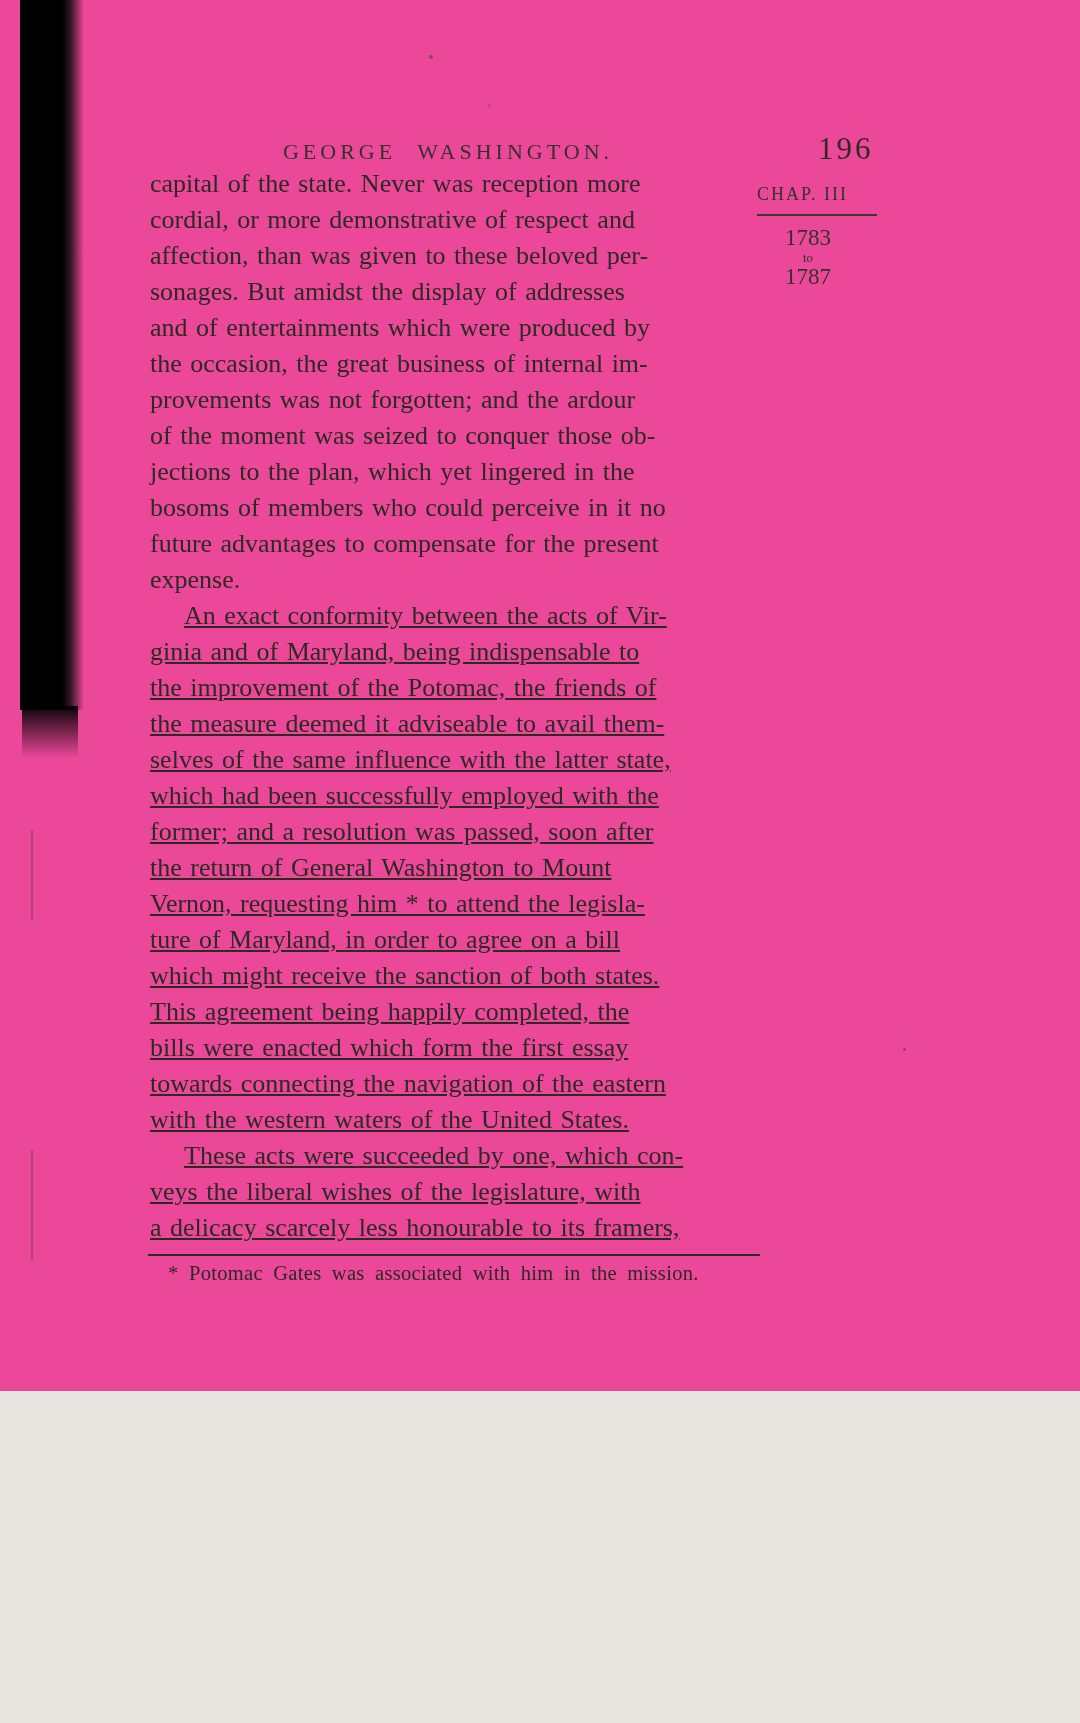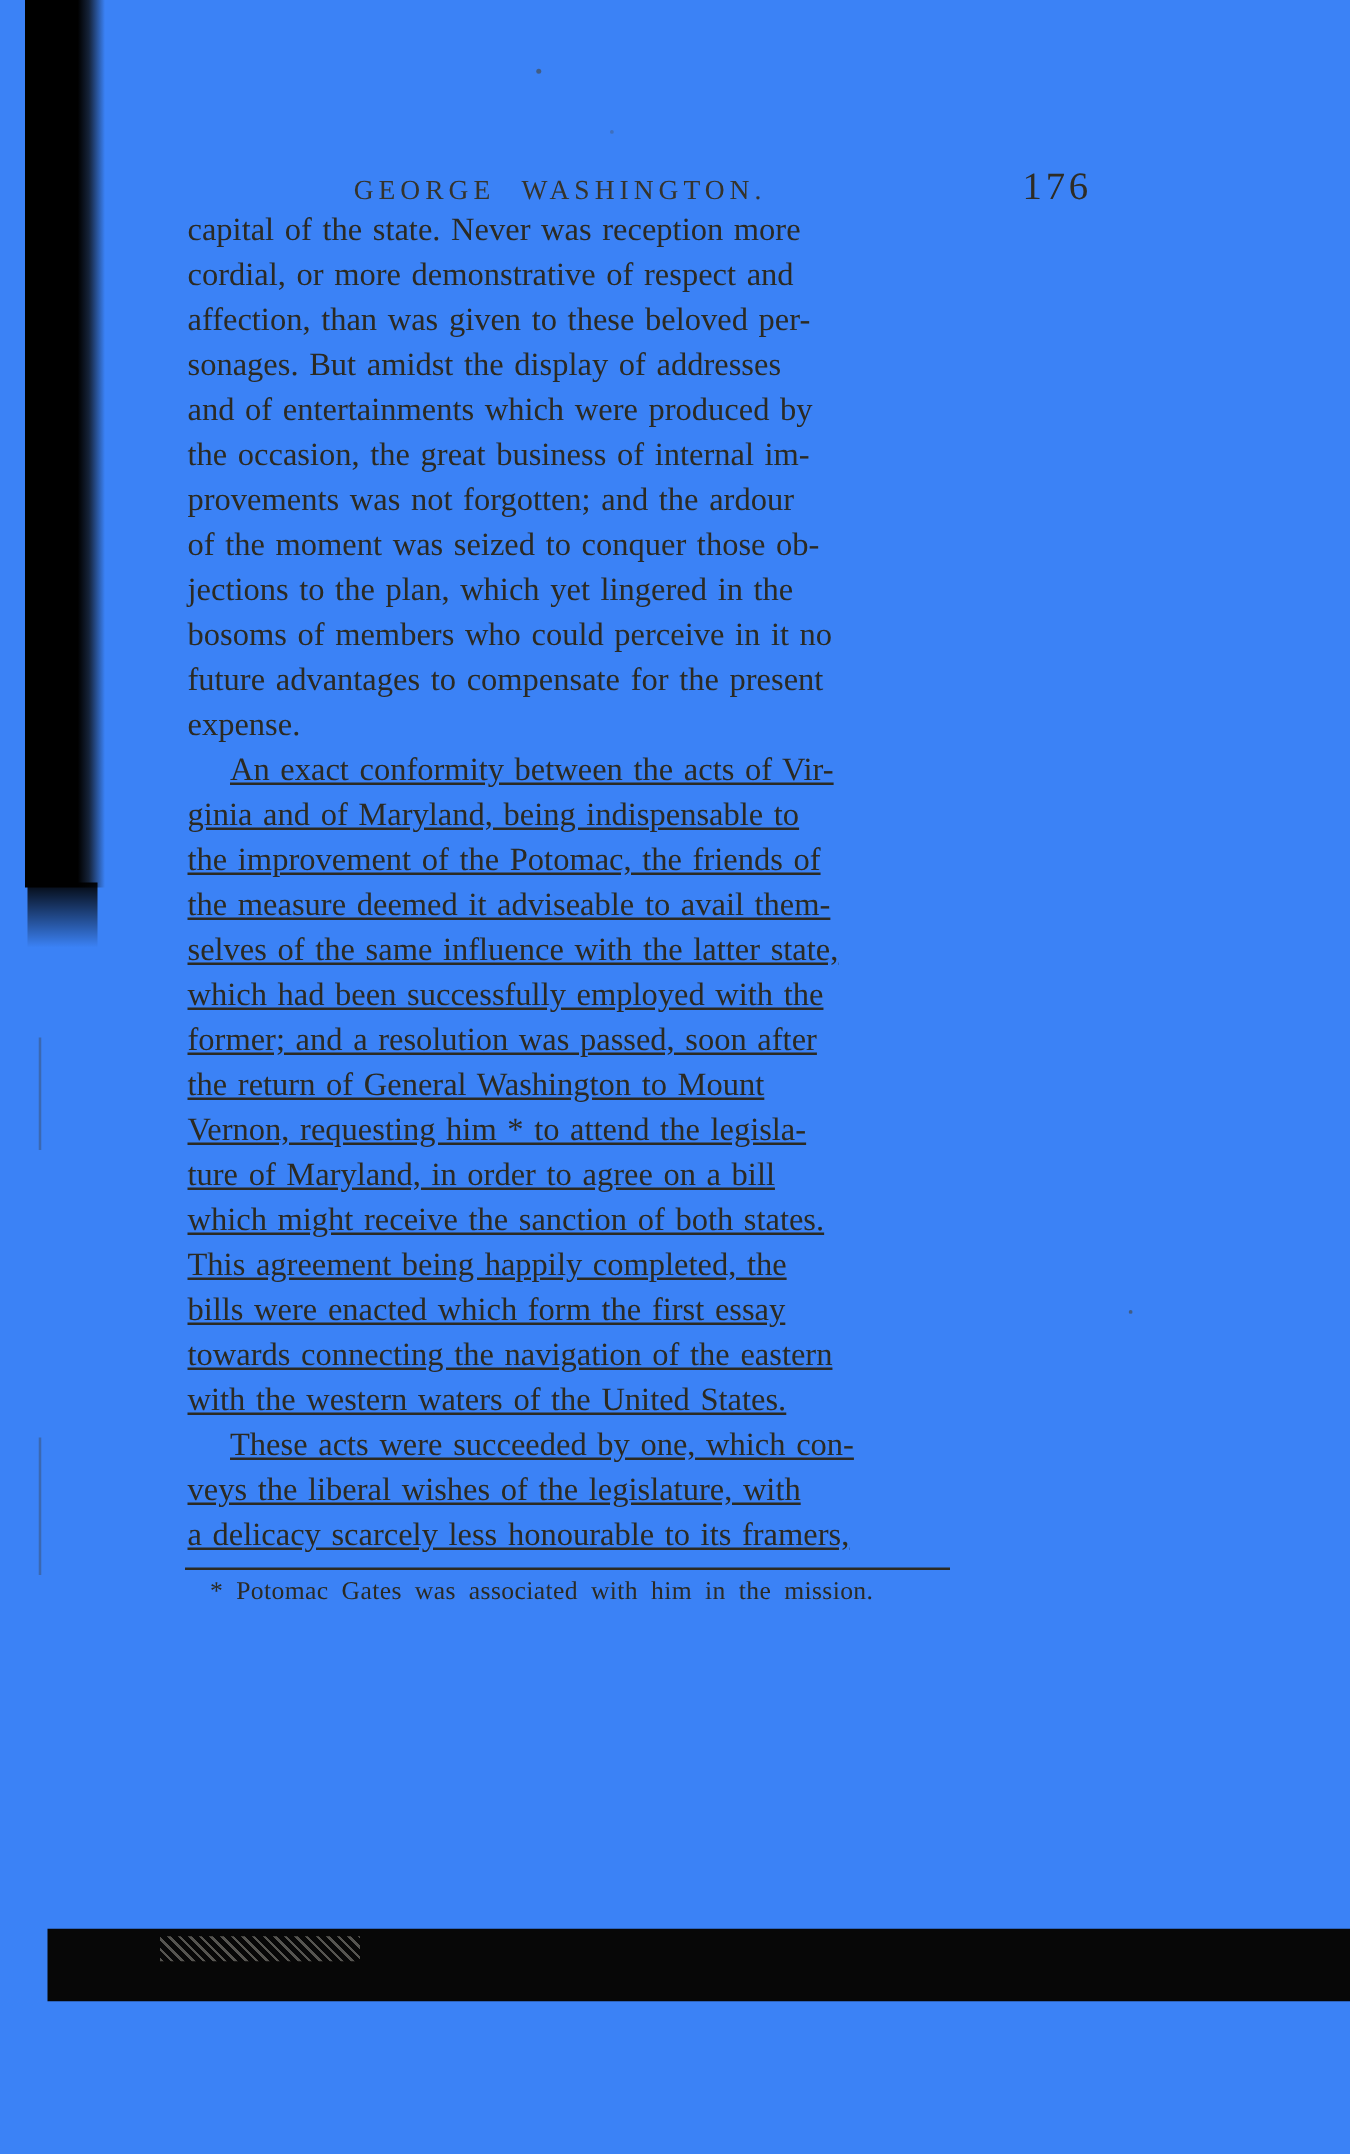"GEORGE WASHINGTON." .page { background: #3b82f6 -> #ec4899; height: 1723px -> 1391px }
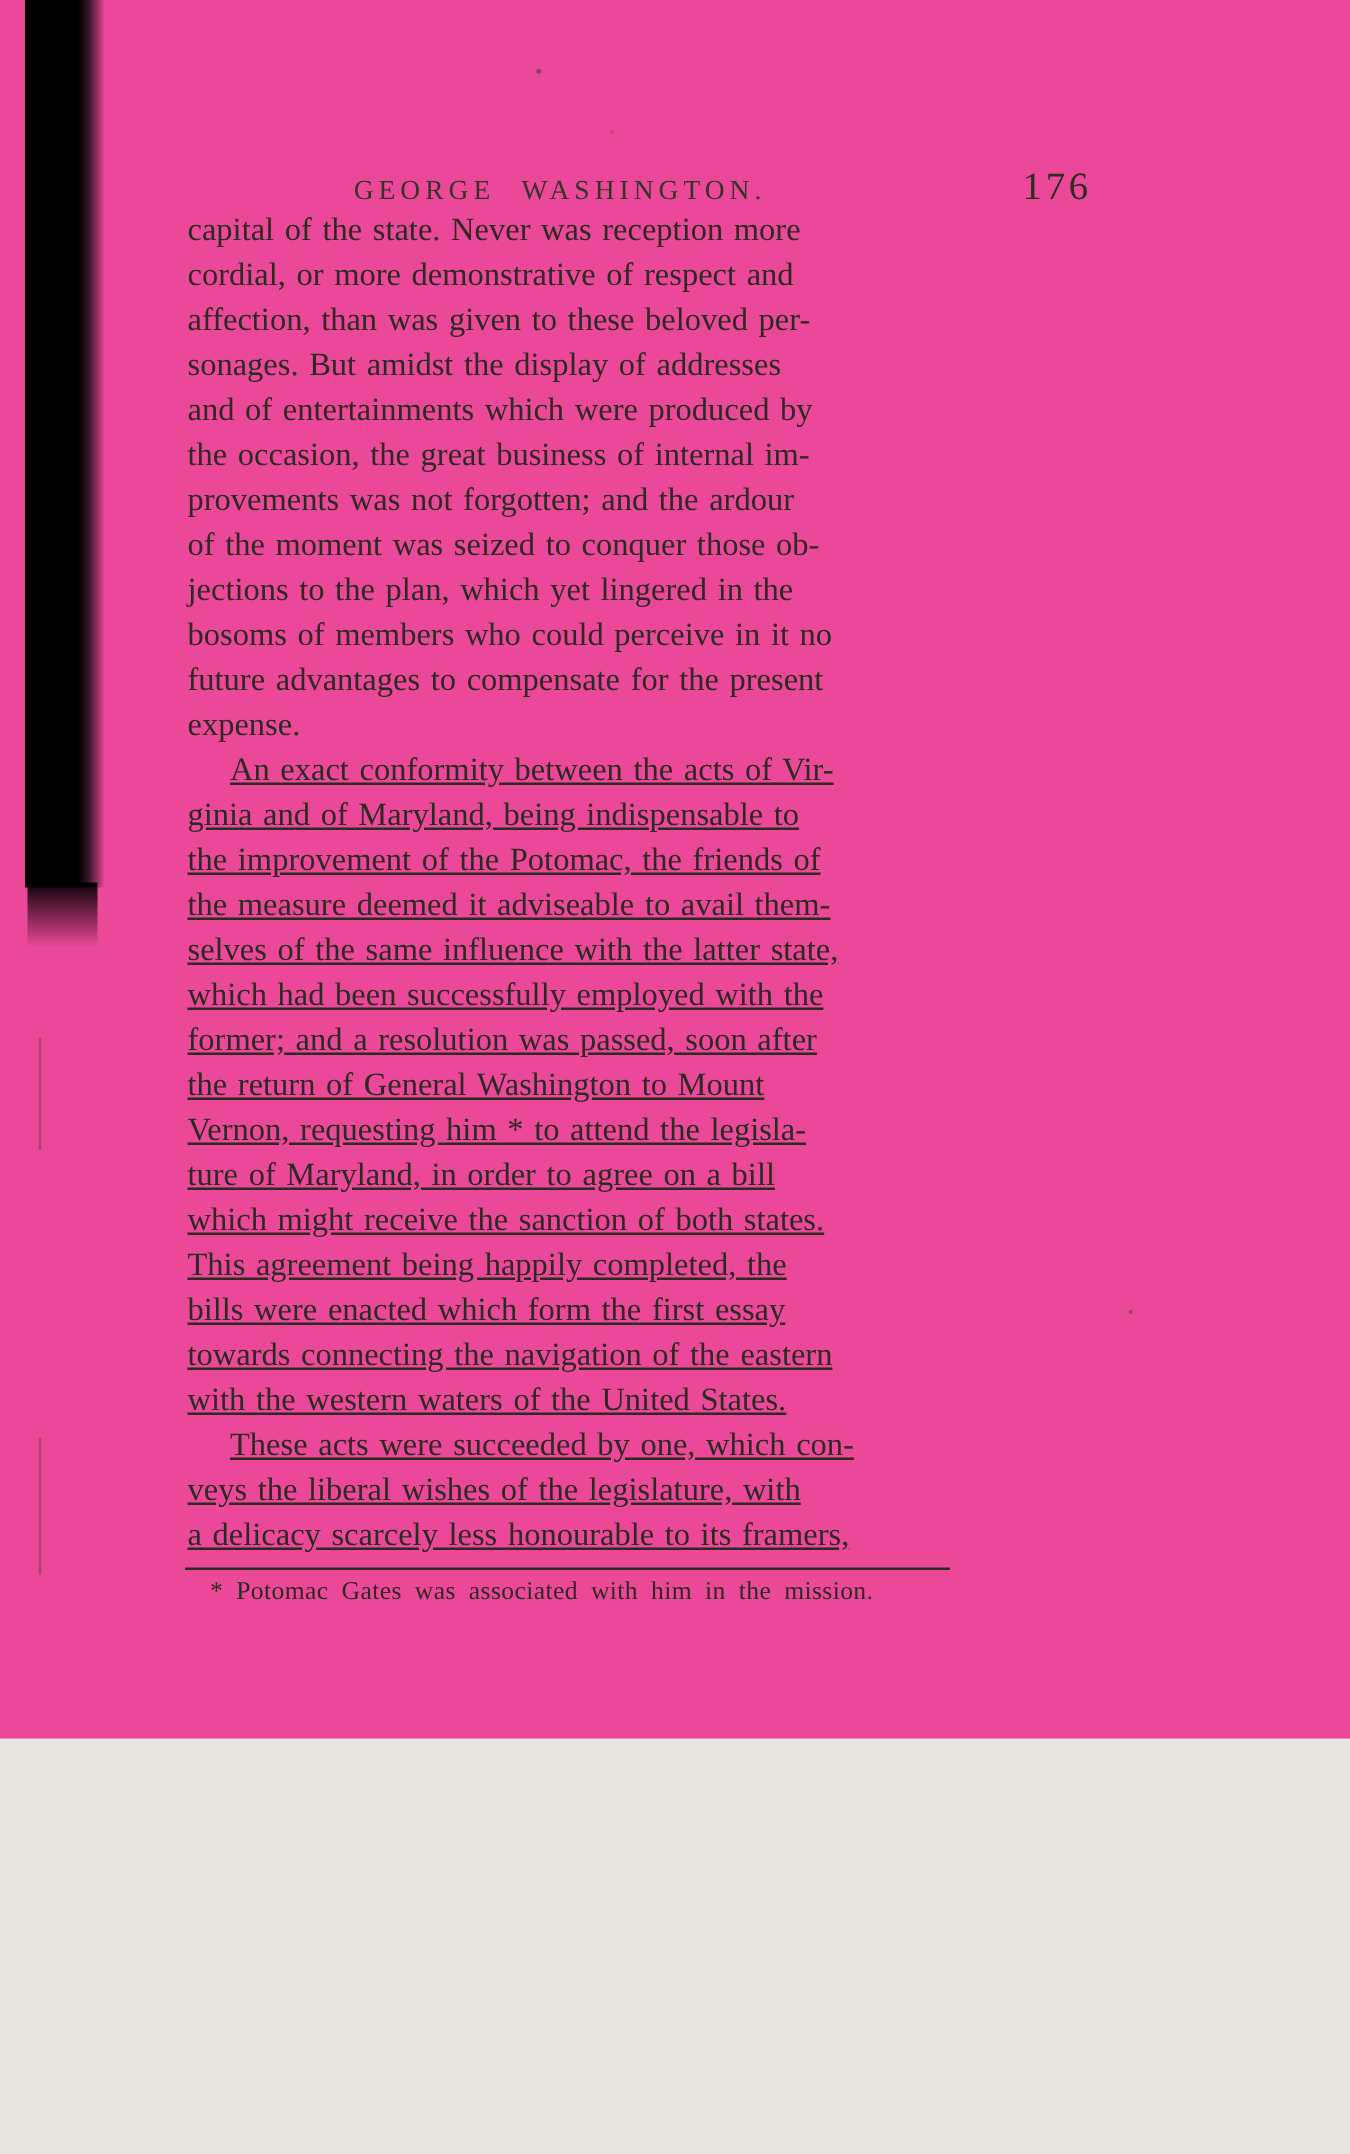"176" div.page-number { text: 176 -> 196 }
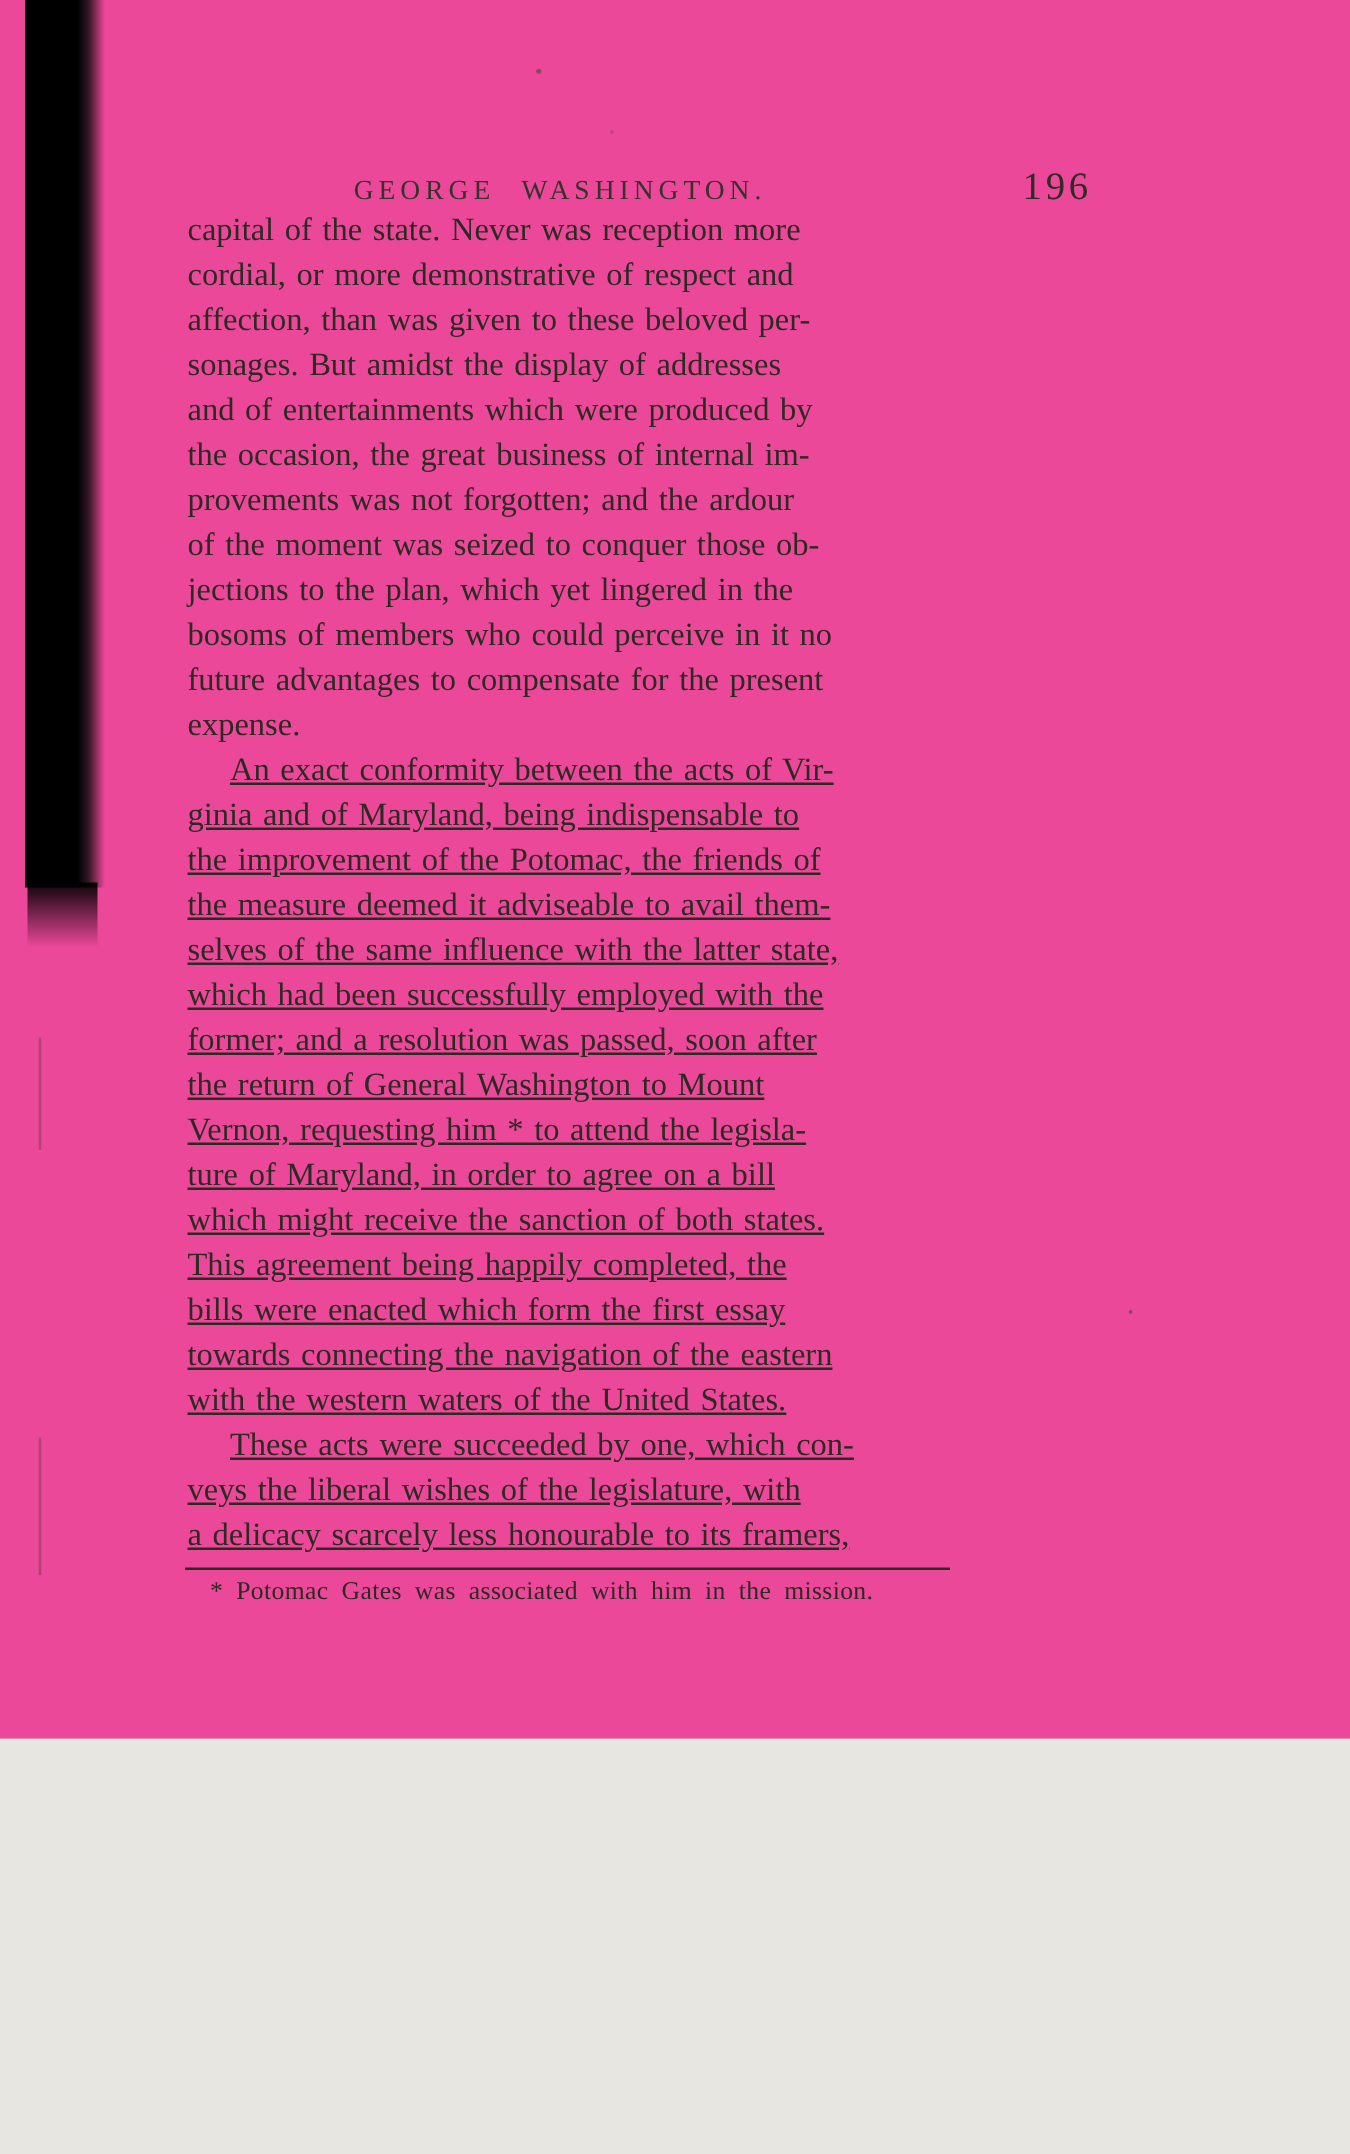"CHAP. III" div.margin-notes { html: none -> <div> <div>CHAP. III</div> <div></div> <div> <div>1783</div> <div>to</div> <div>1787</div> </div> </div> }
